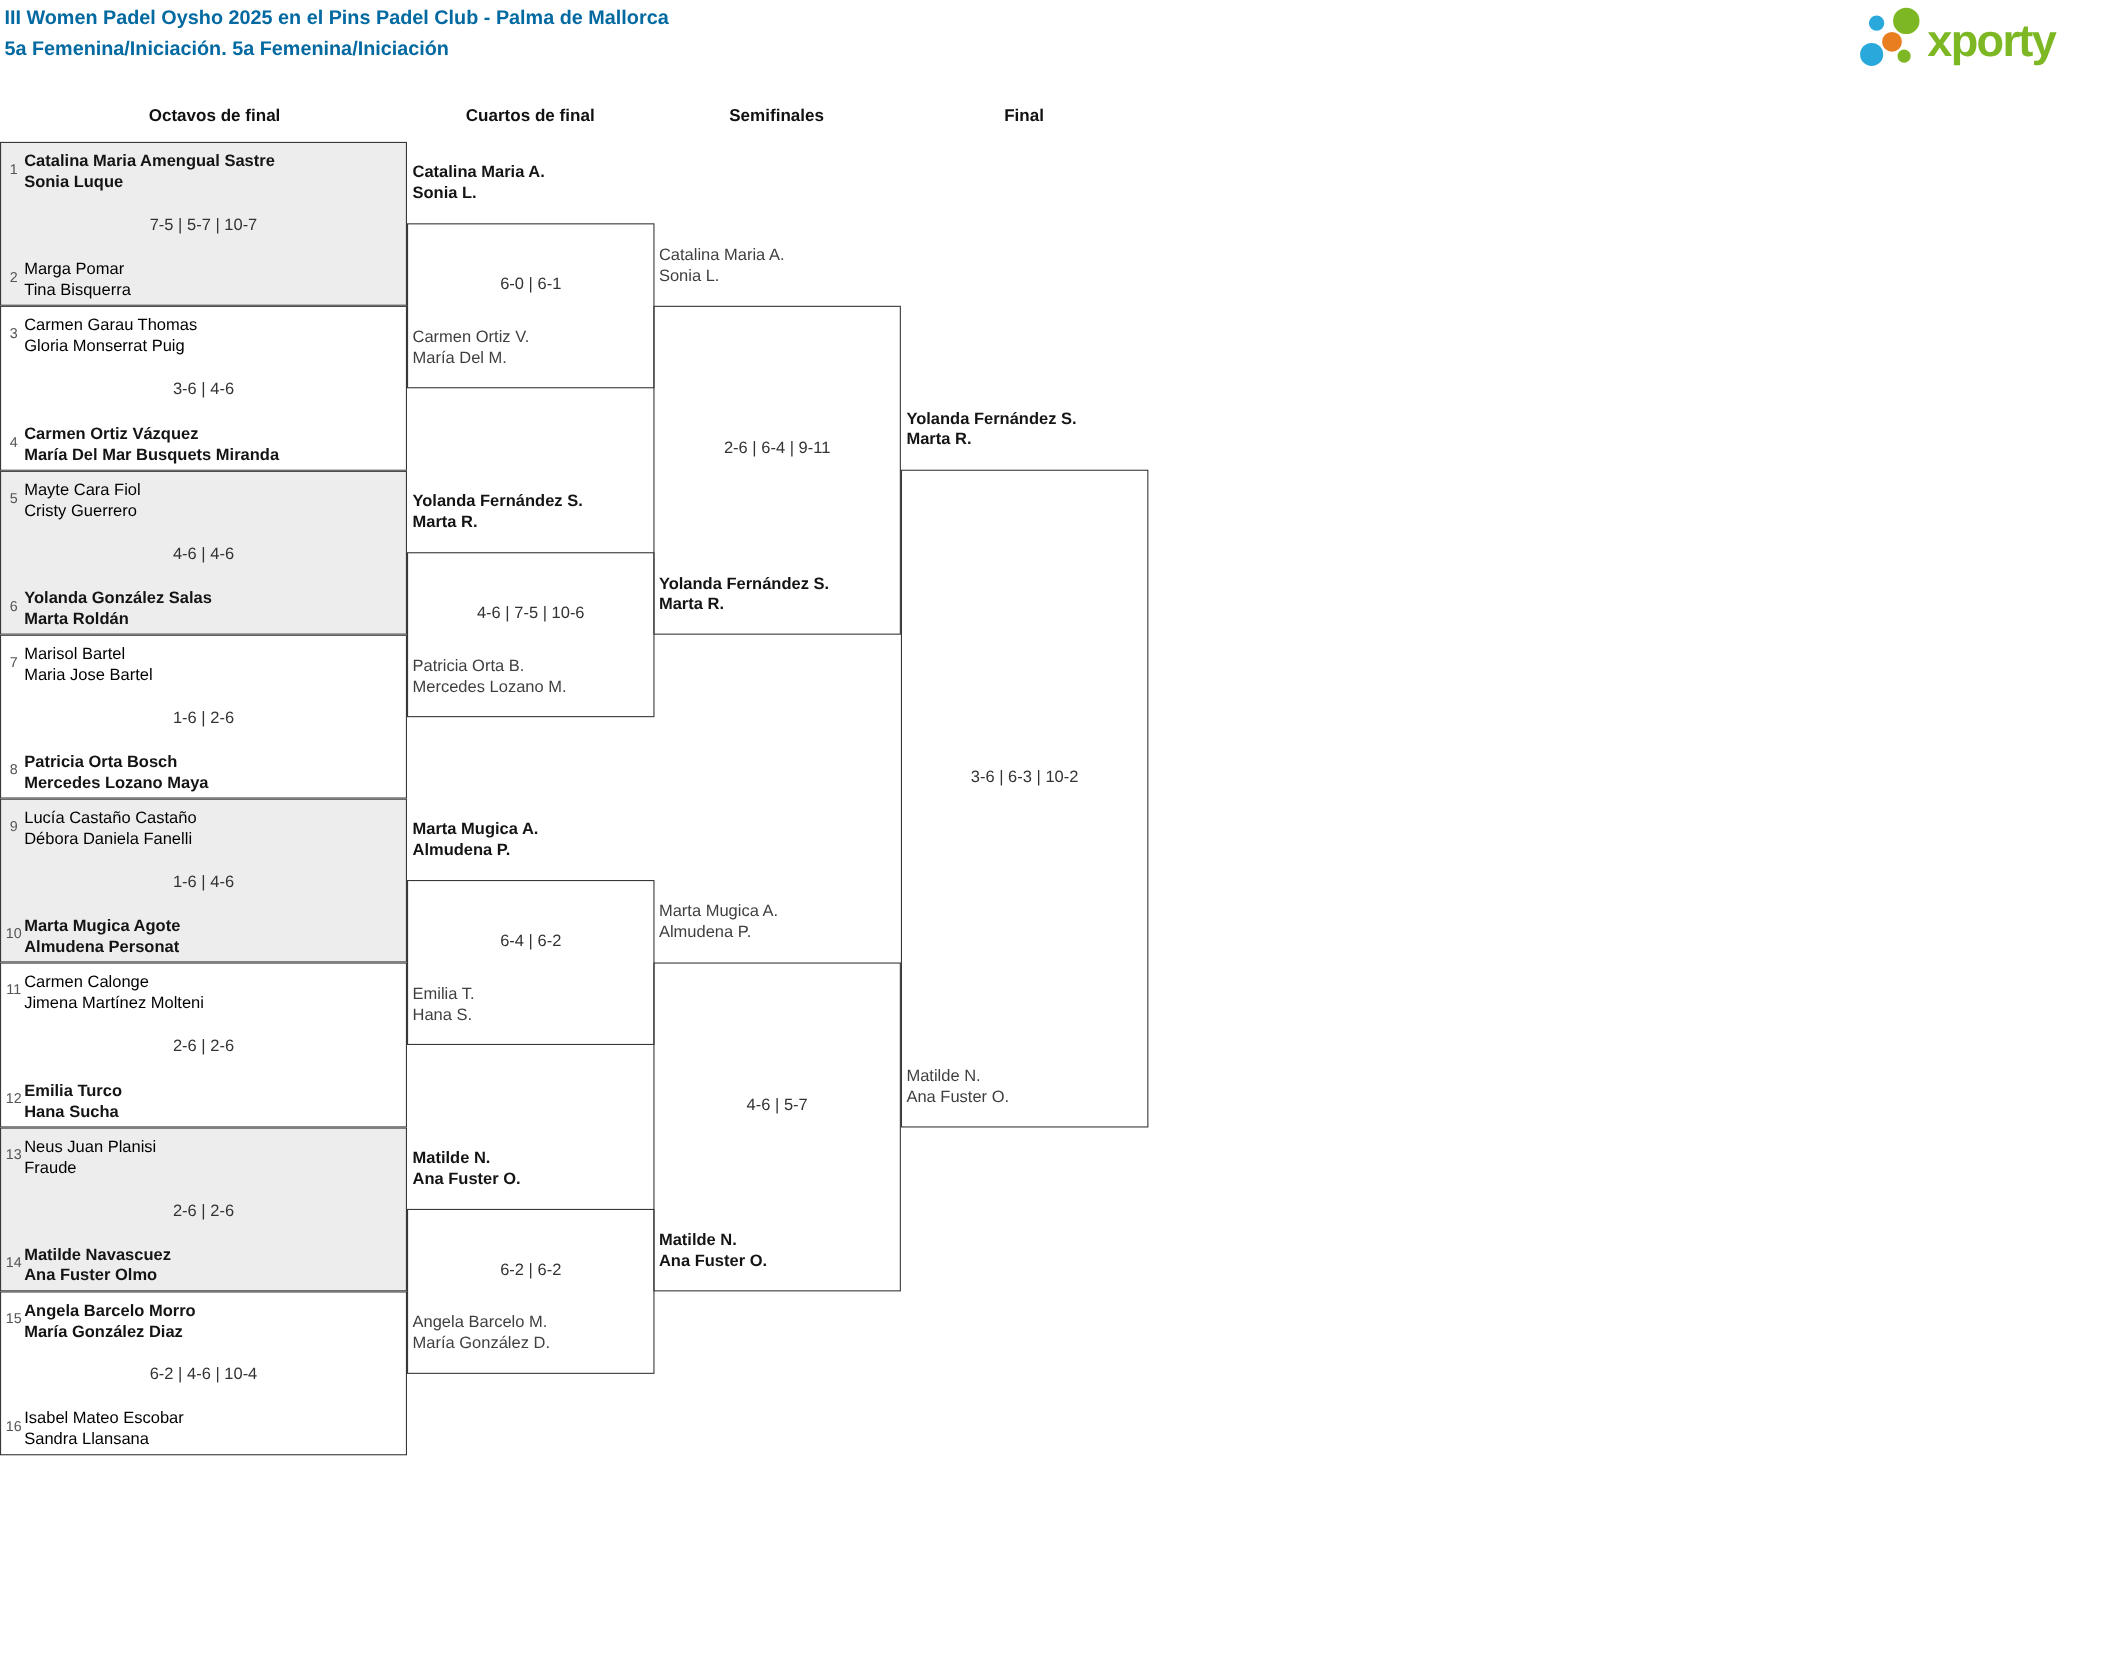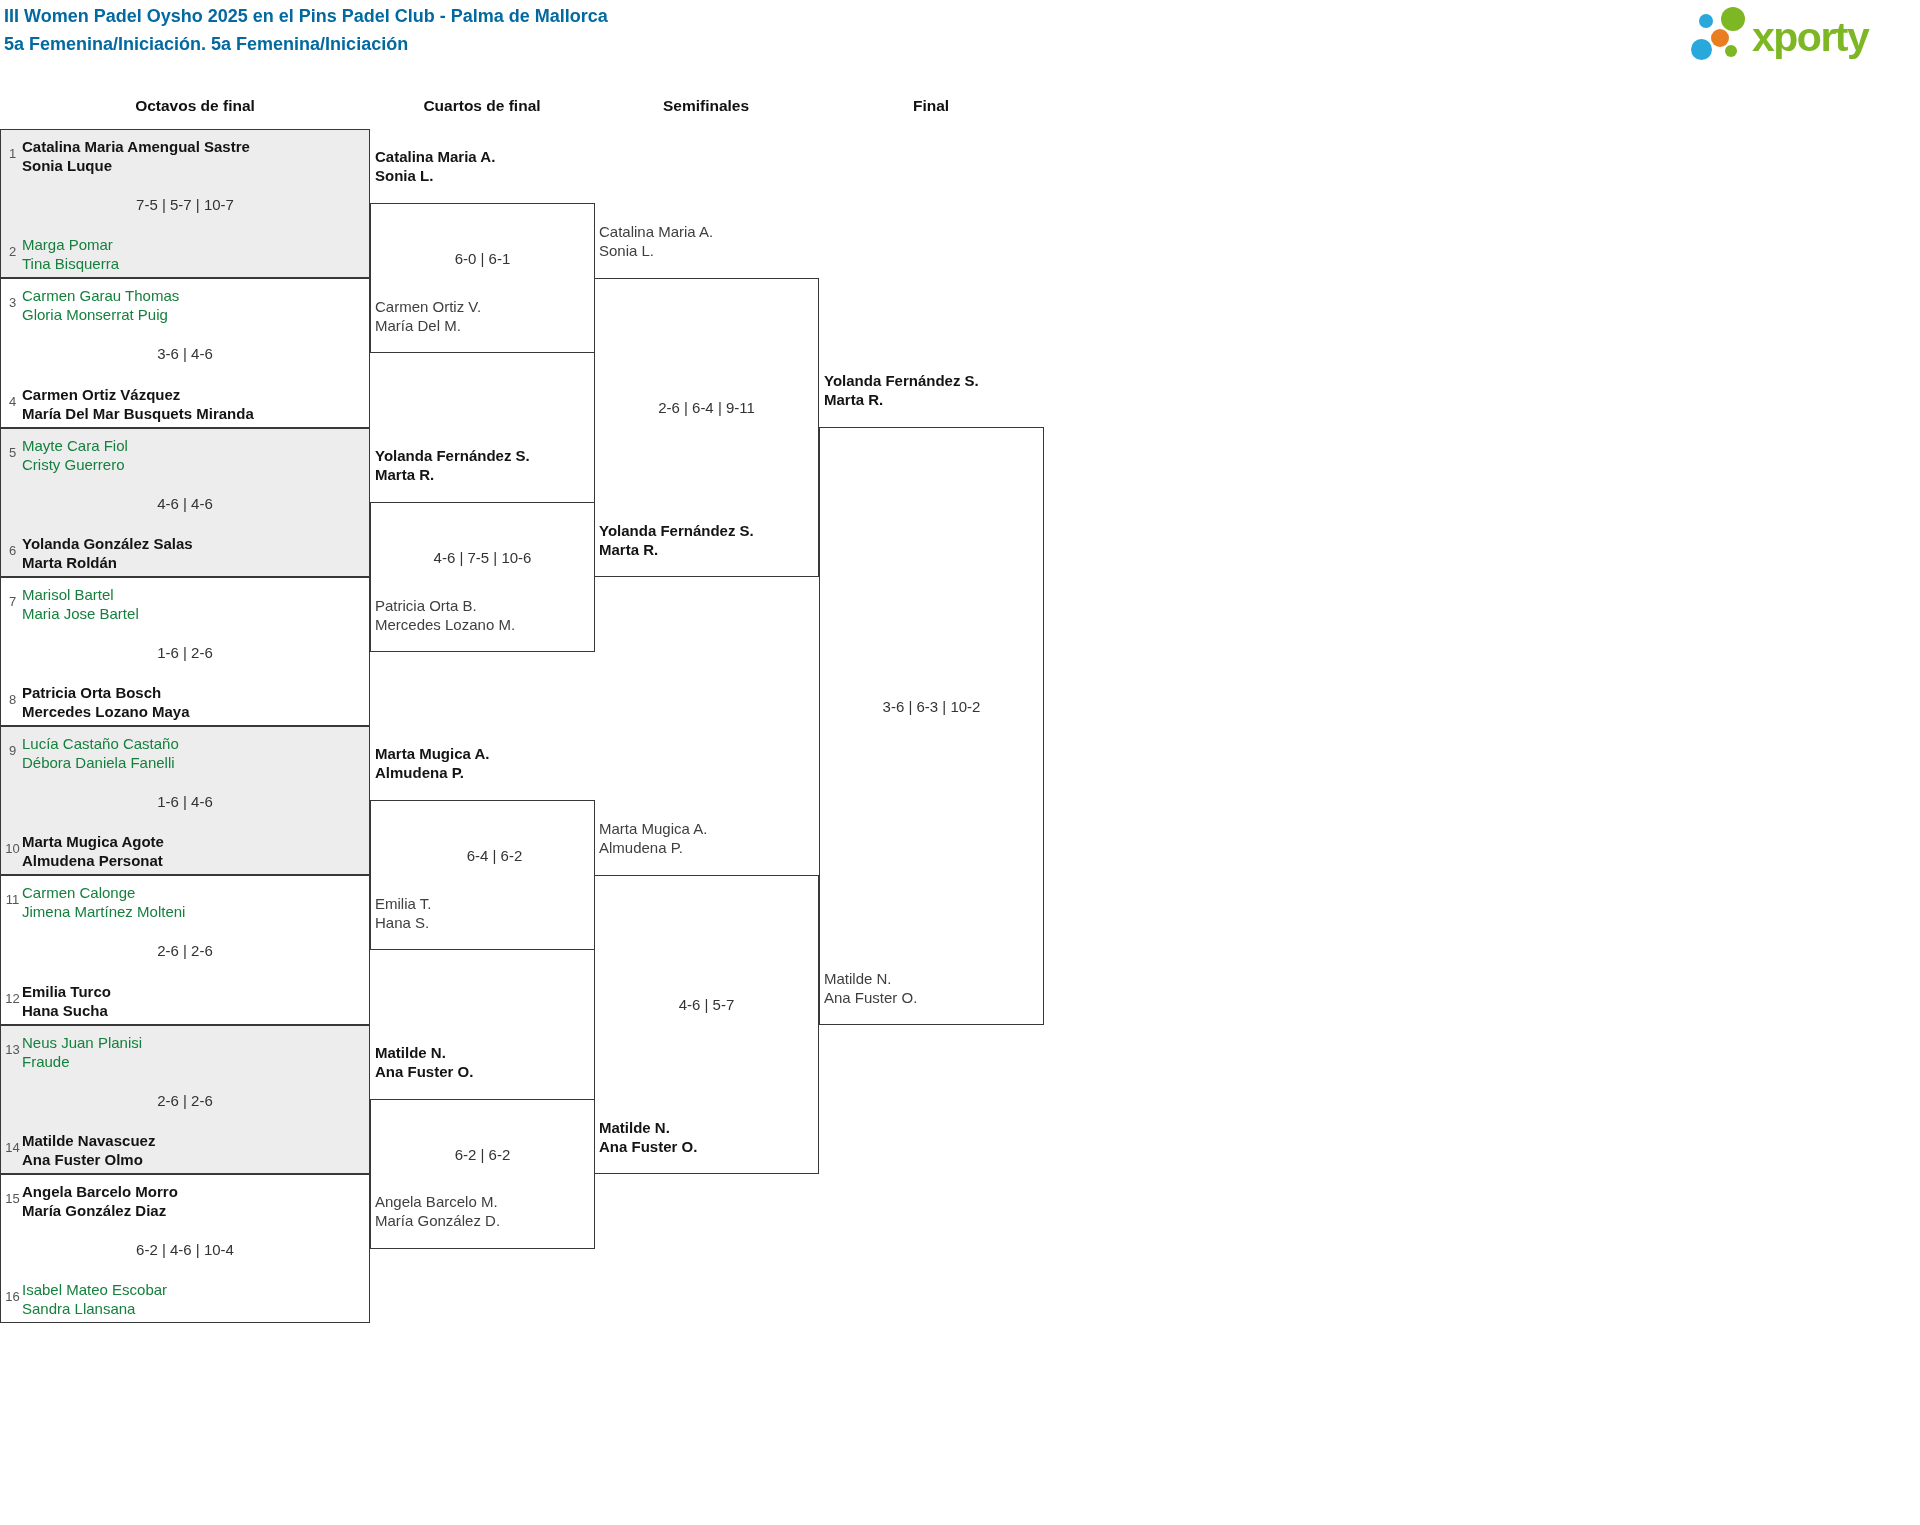"Marga Pomar" .nm { color: #15803d -> #000000 }
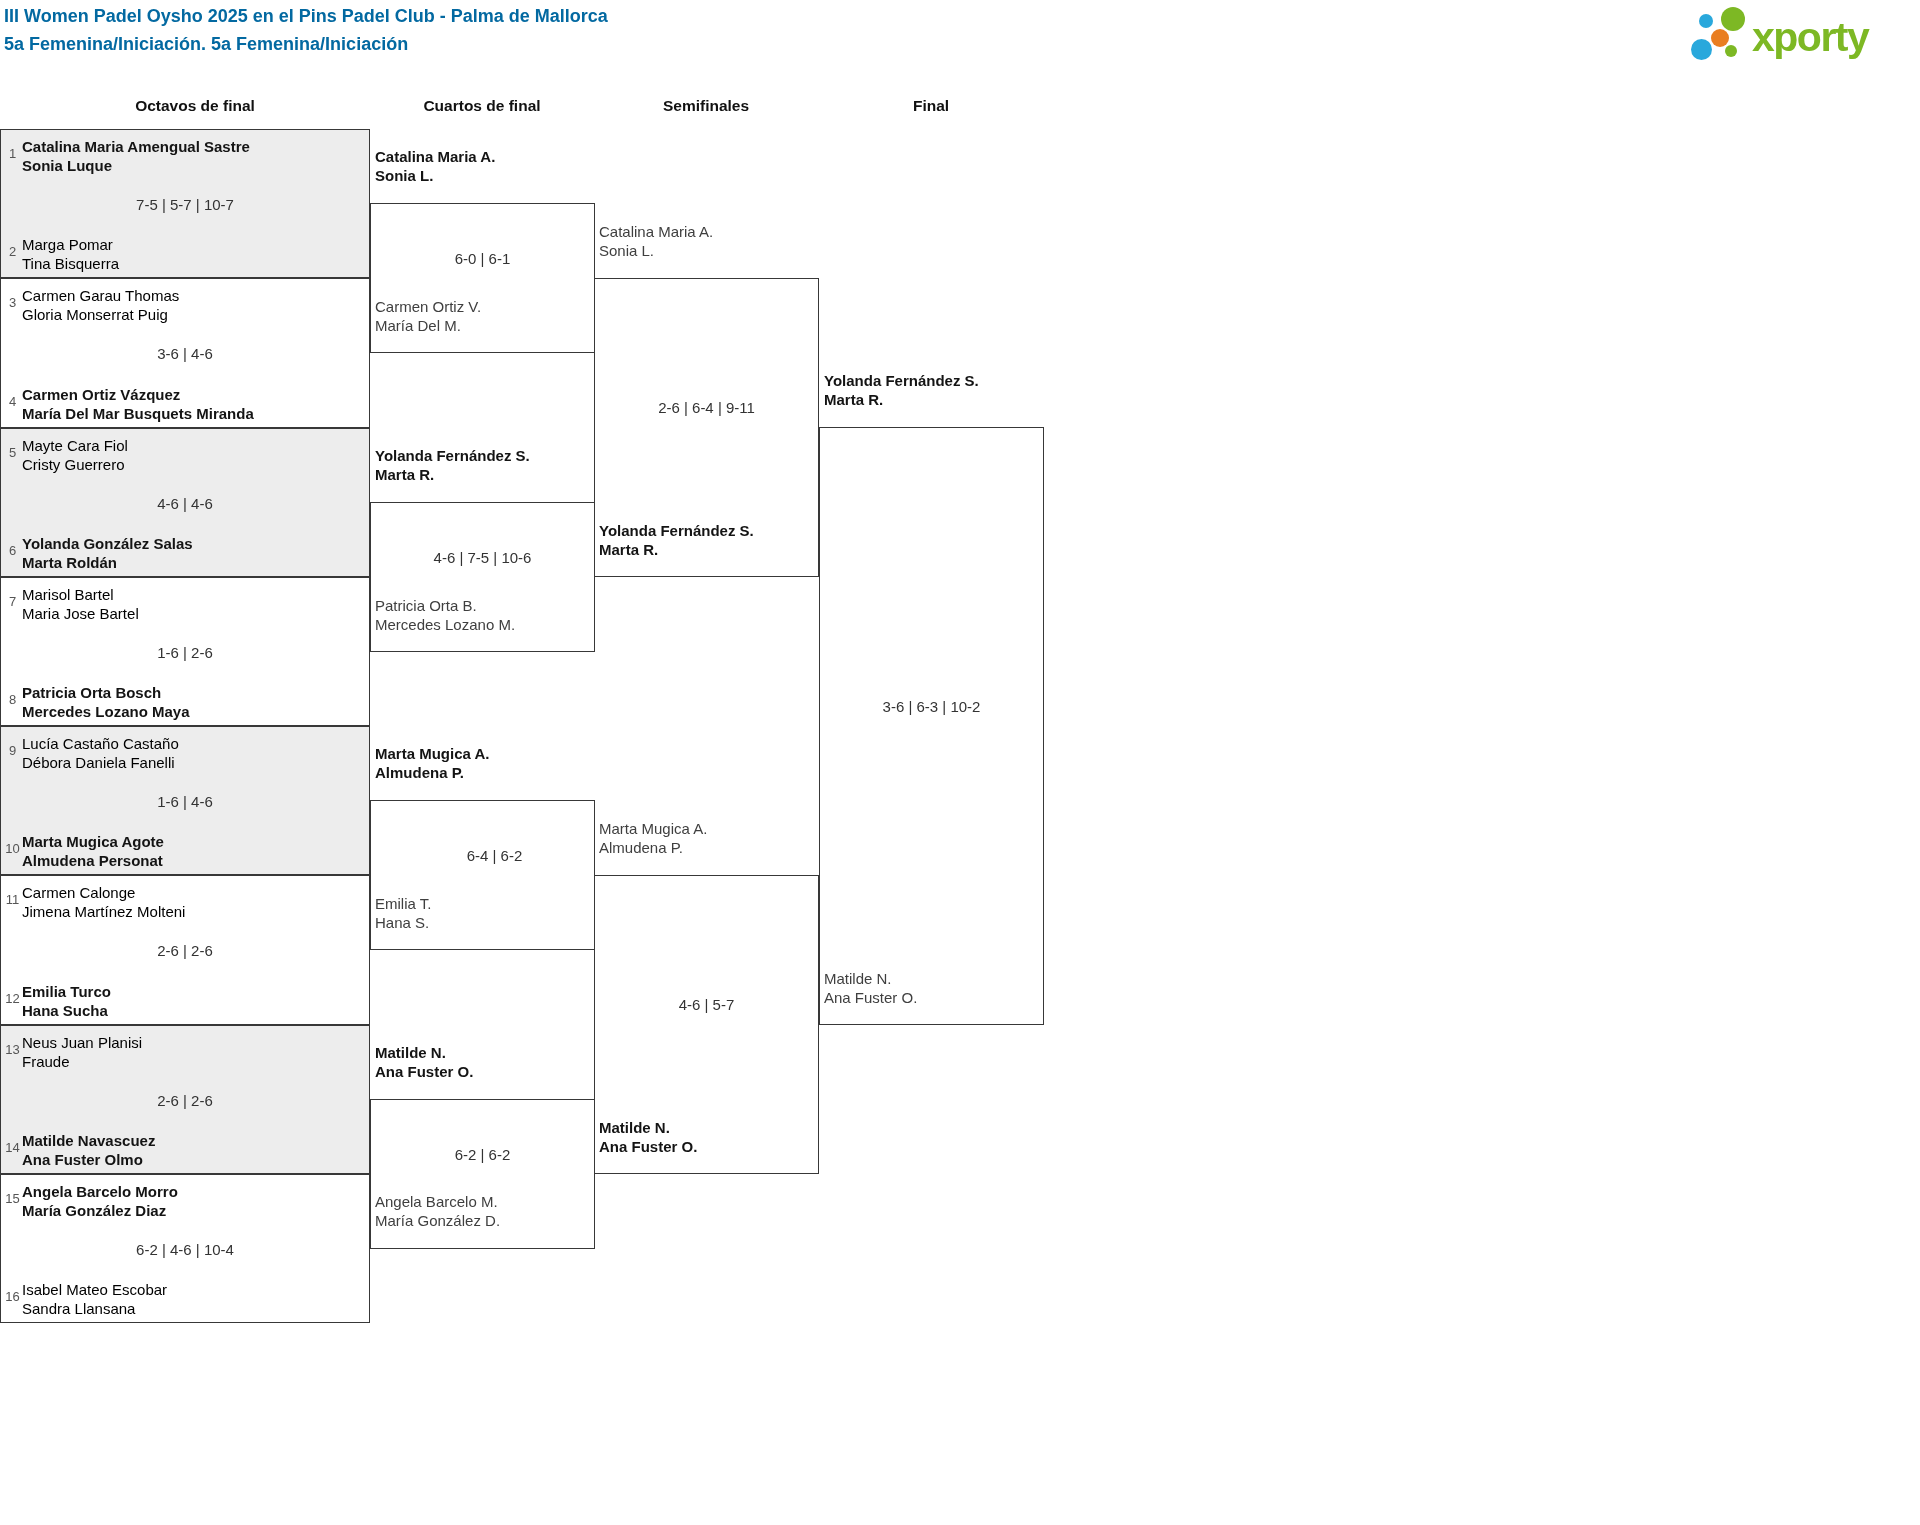"6-4 | 6-2" div.sc { left: 382px -> 370px }
